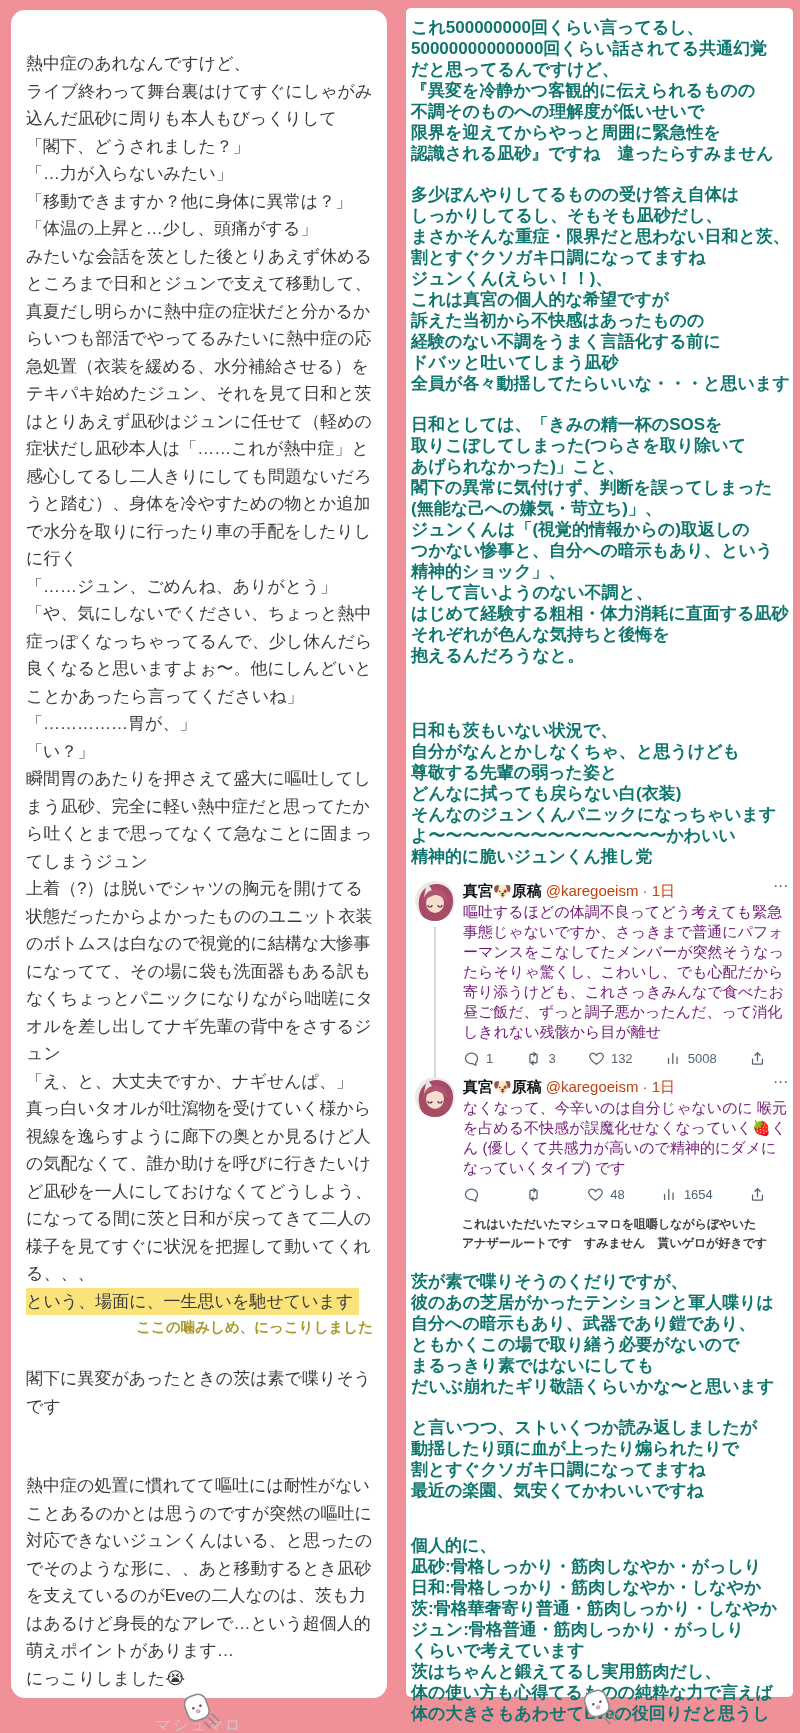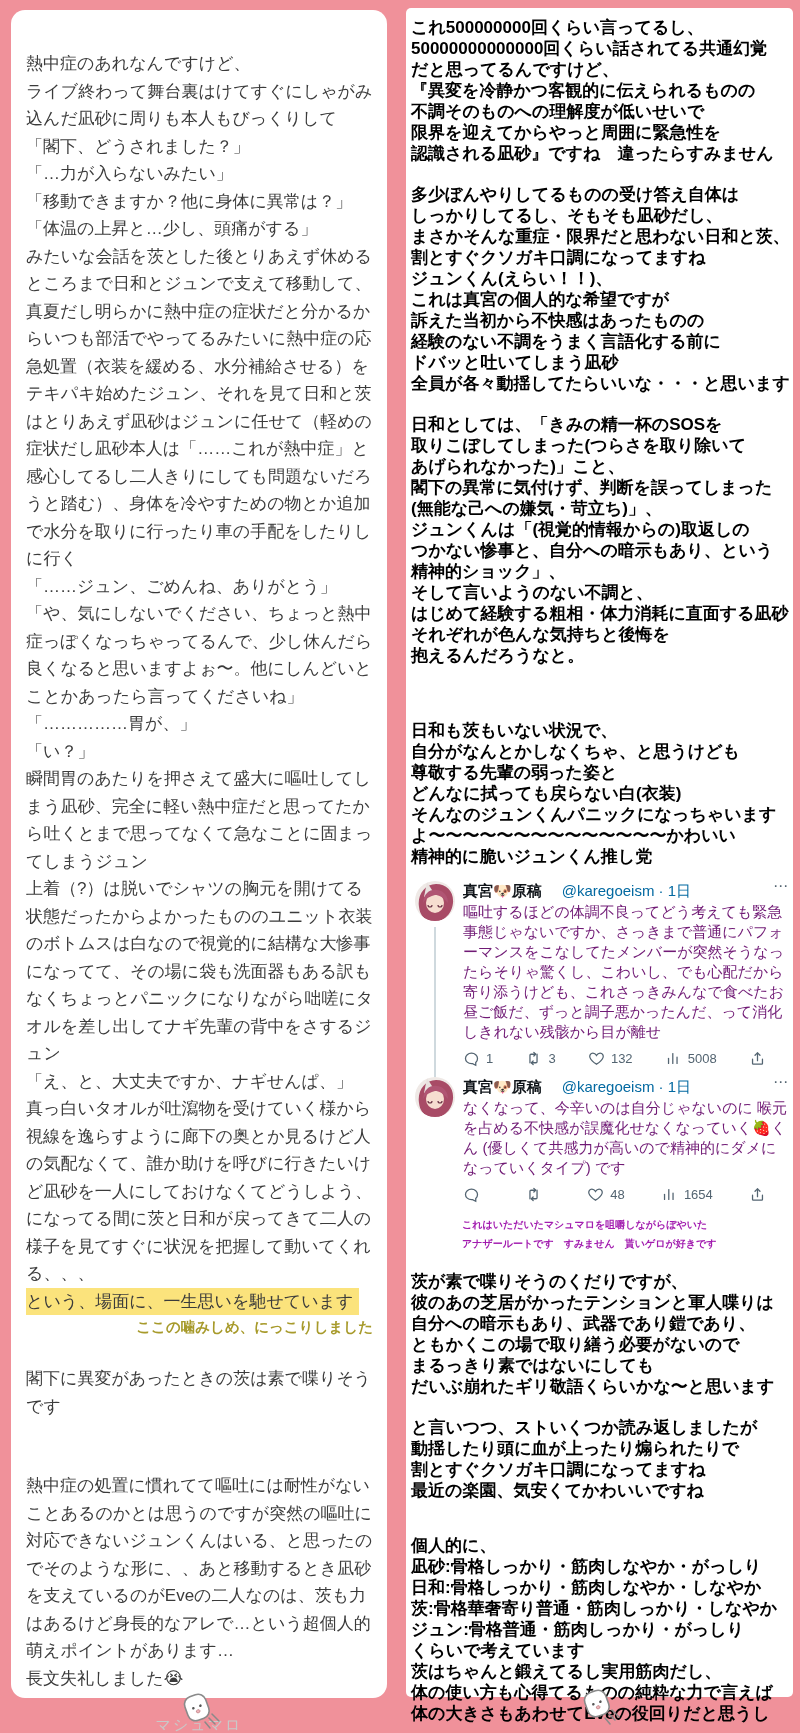"これ500000000回くらい言ってるし、" .rtext { color: #000000 -> #0f766e }
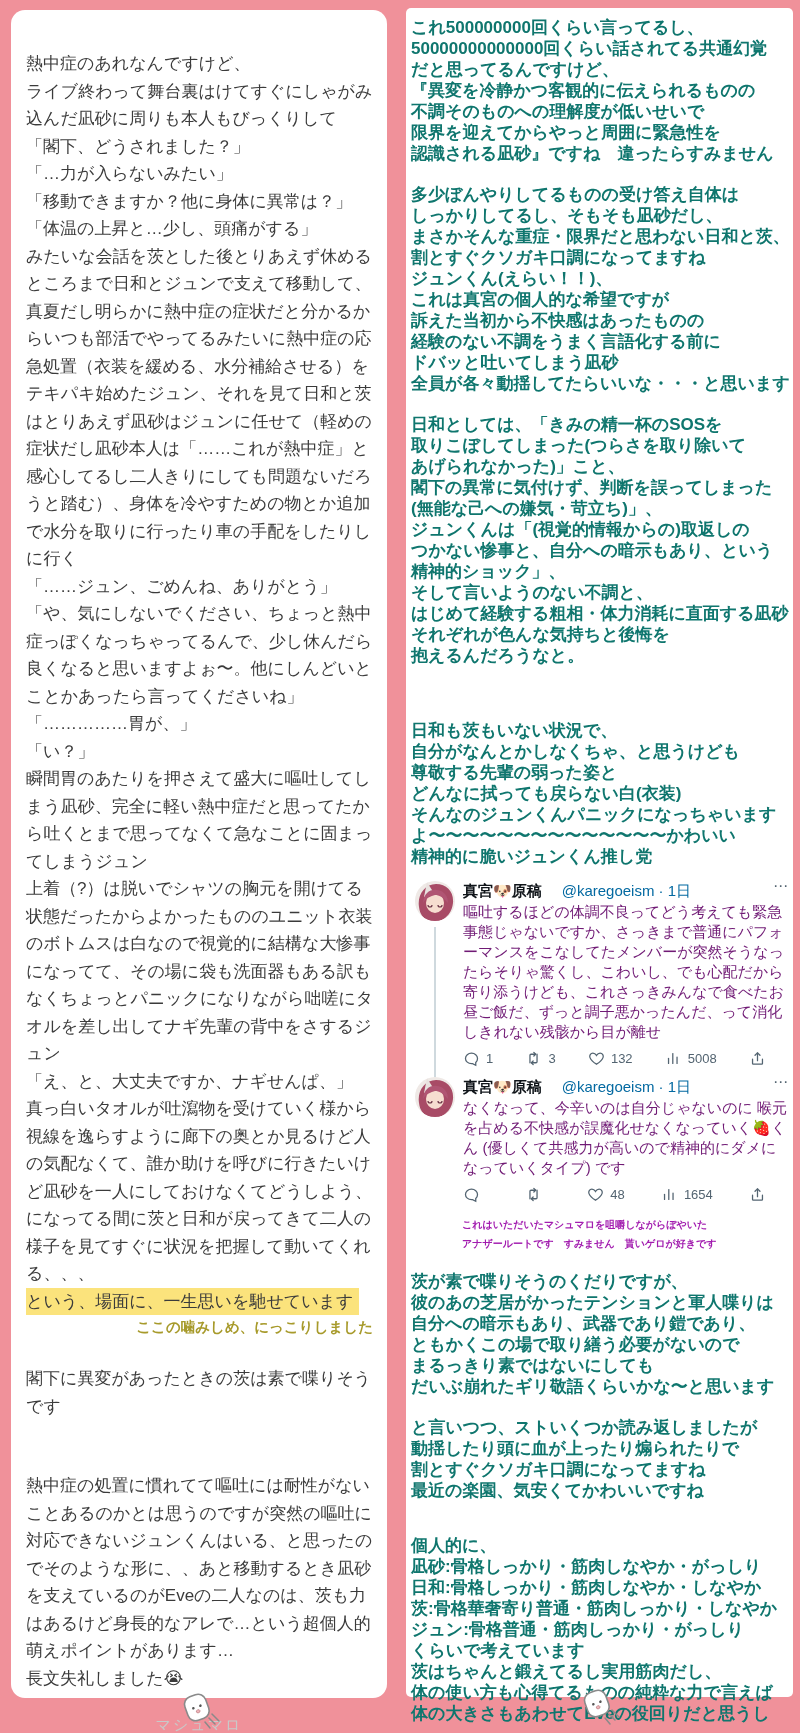"@karegoeism · 1日" .tw-handle { color: #0369a1 -> #c2410c; margin-left: 20px -> 4px }
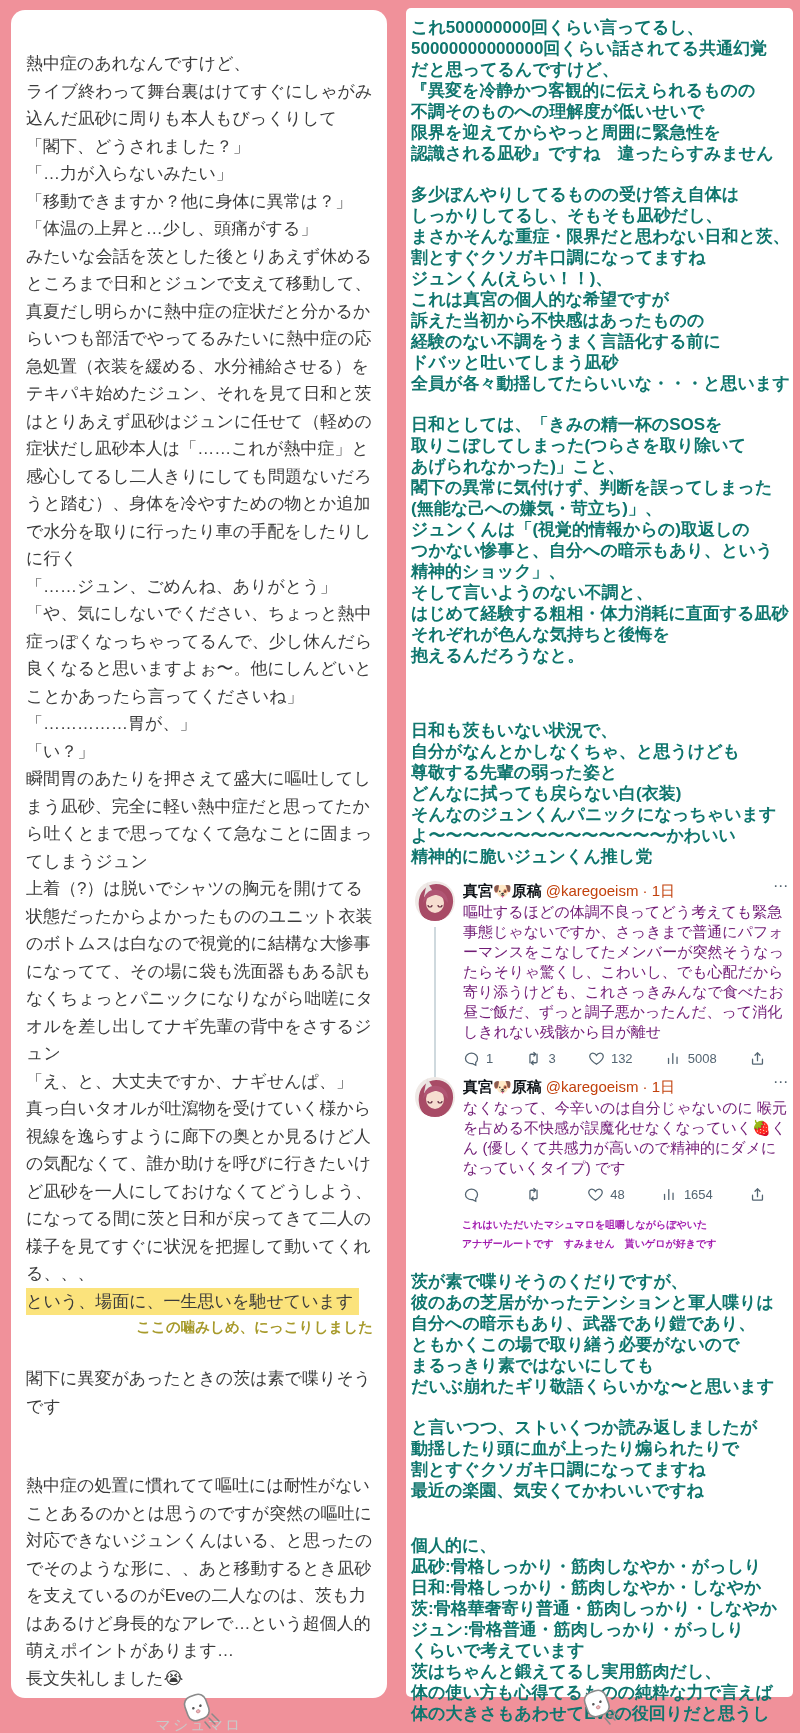"これはいただいたマシュマロを咀嚼しながらぼやいた" .caption { color: #a21caf -> #404040; font-size: 10px -> 12px }
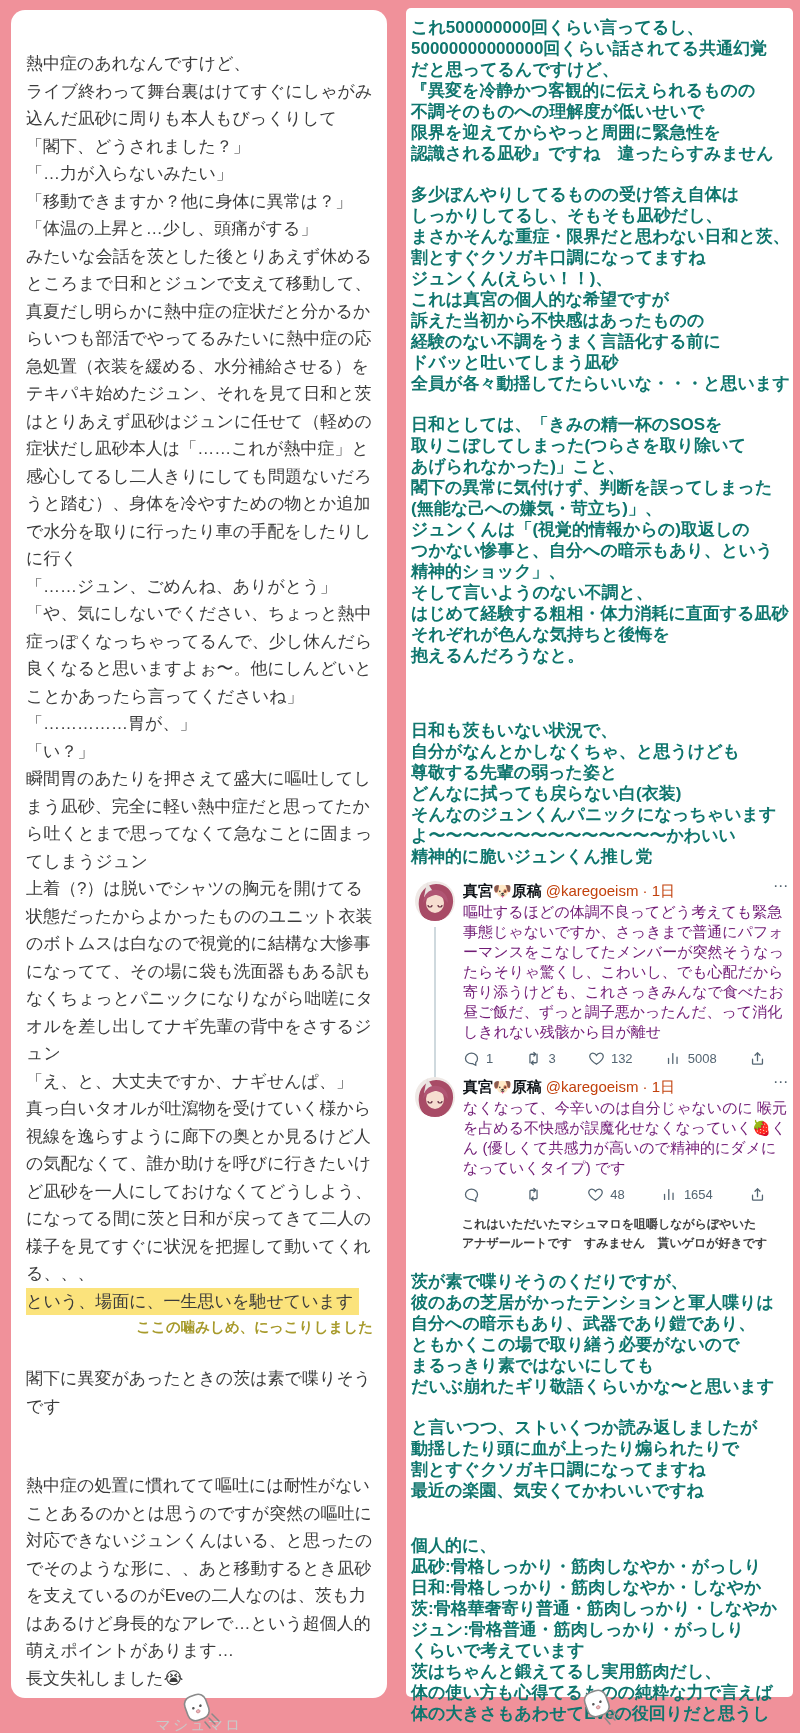"長文失礼しました😭" div.lline { text: 長文失礼 -> にっこり }
